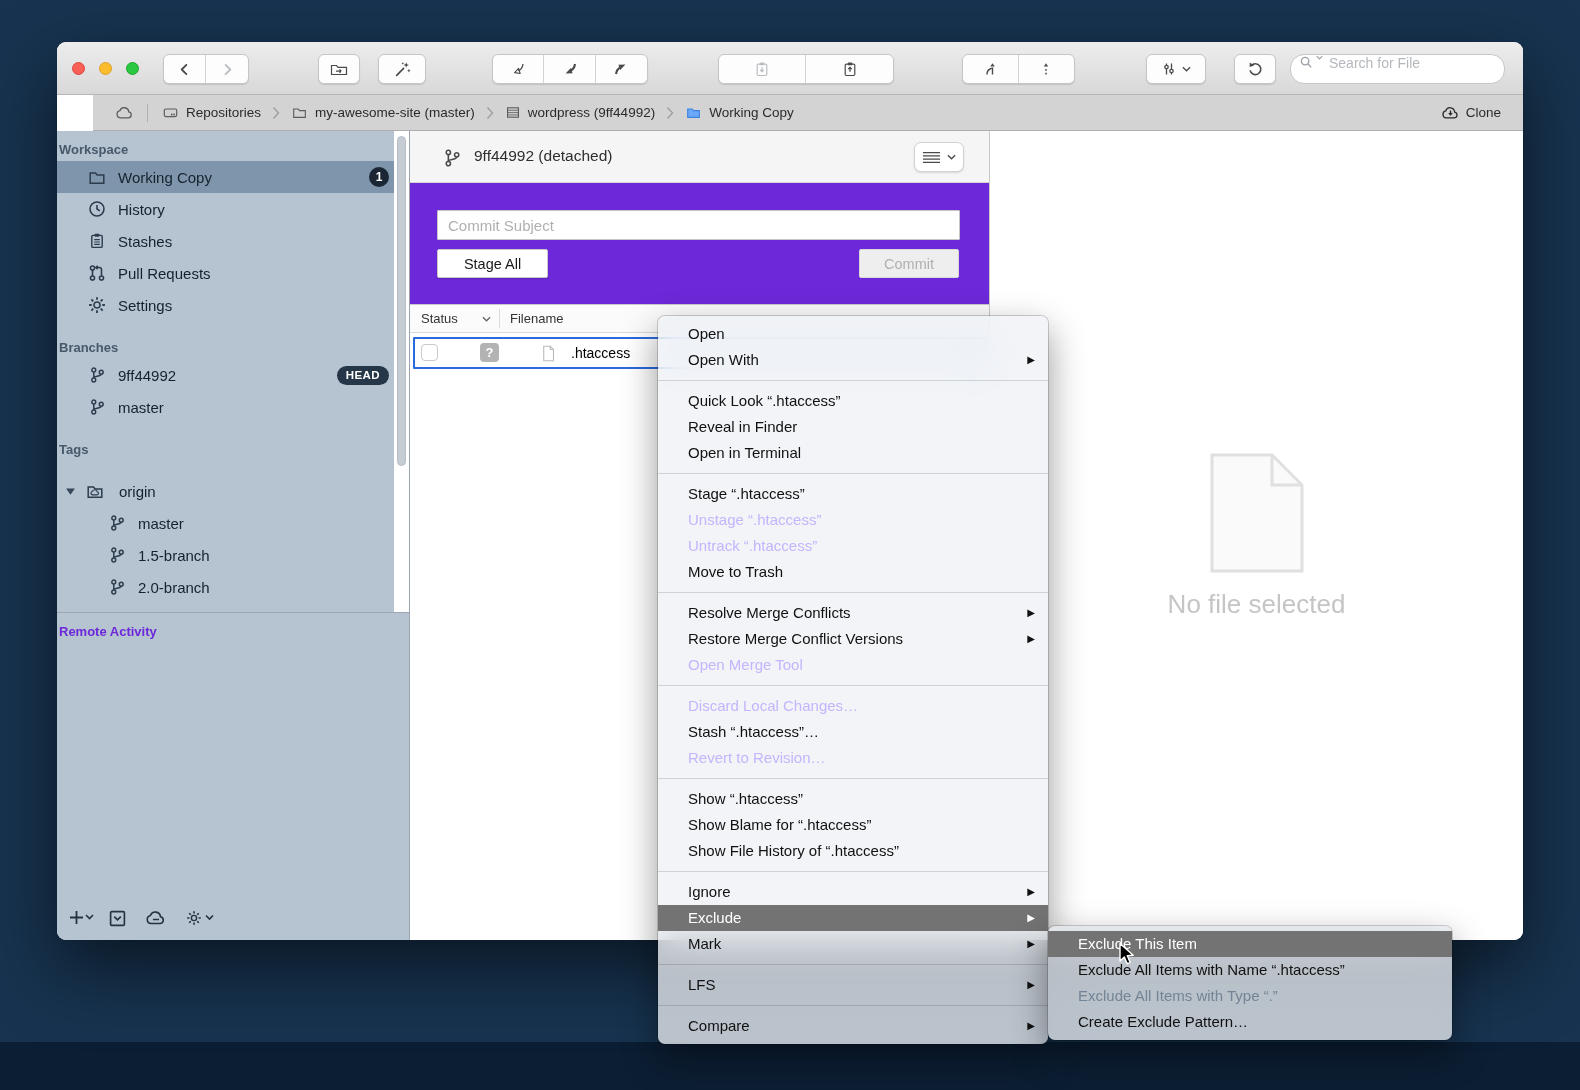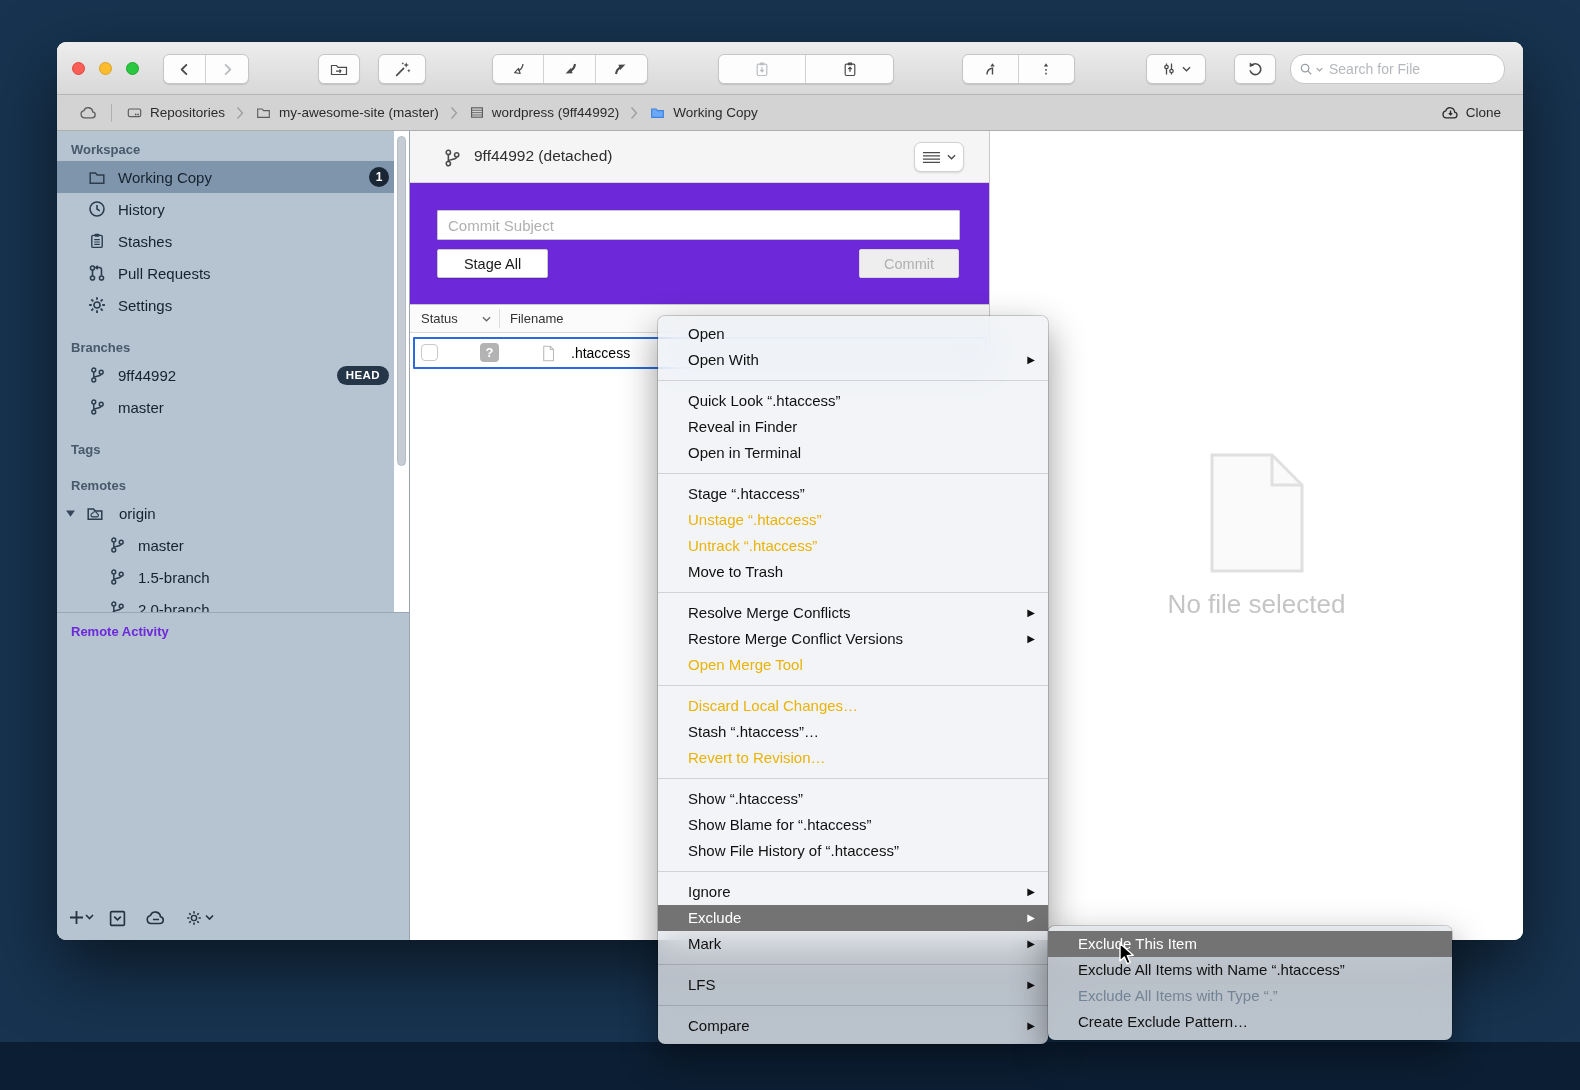"Search for File" .search-field { align-items: center -> flex-start }
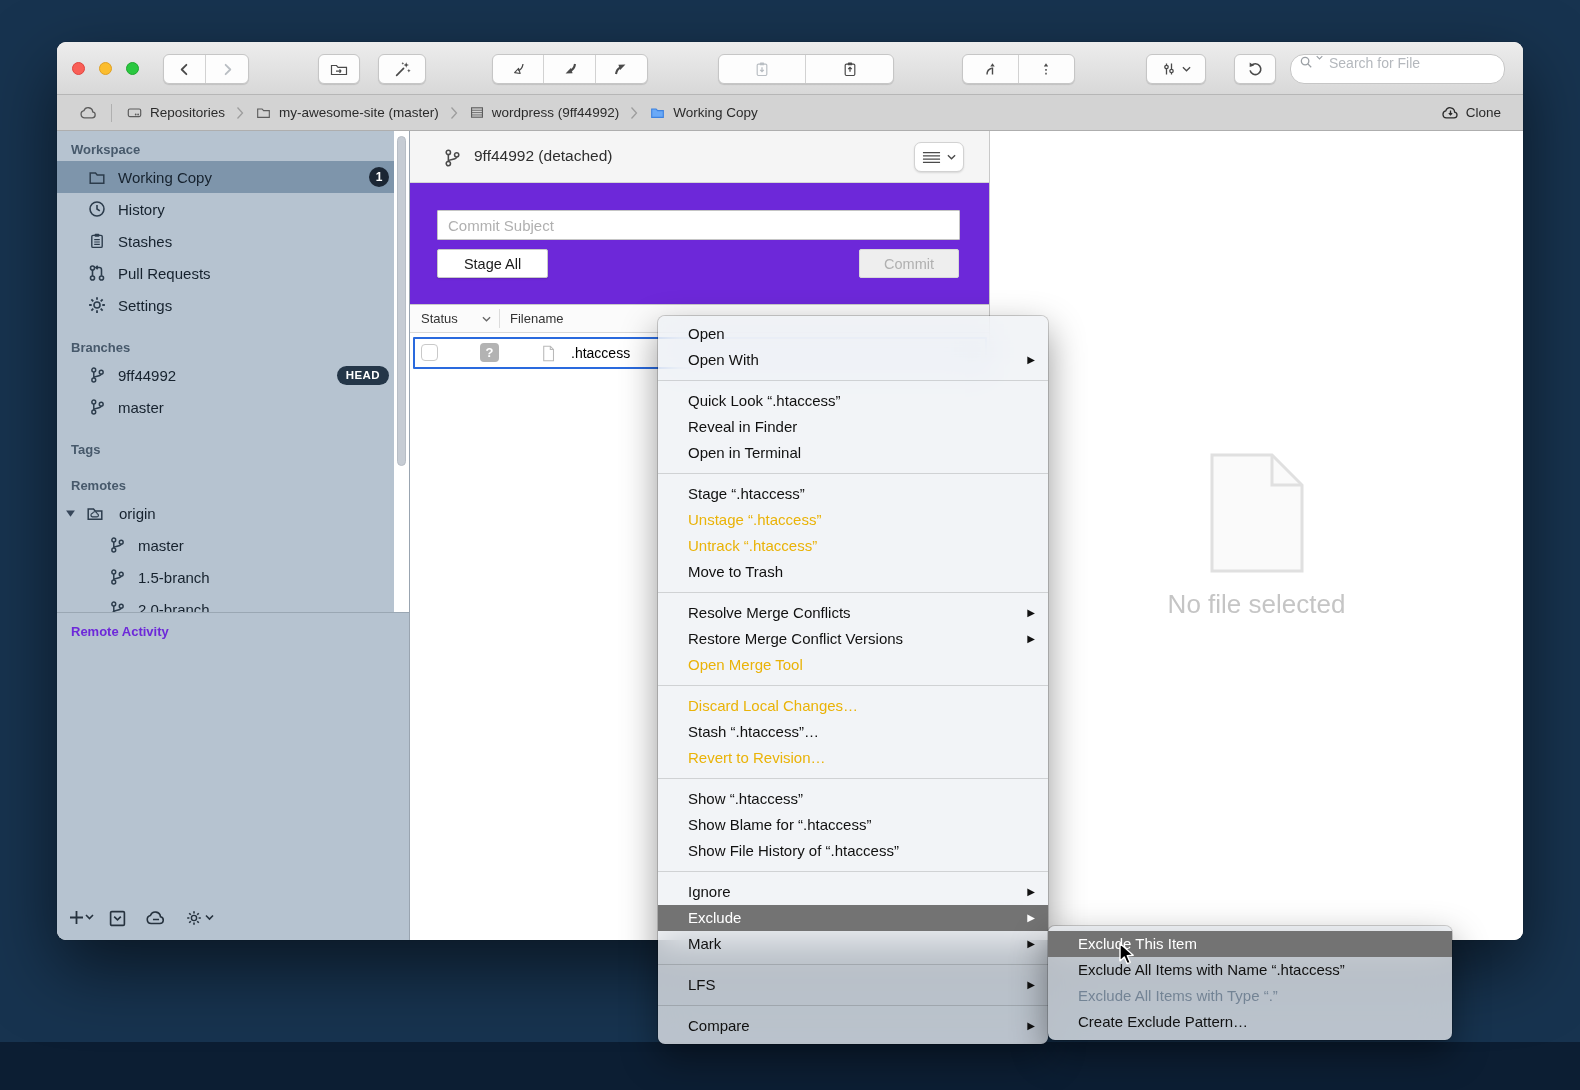"Repositories" .crumbbar { margin-left: none -> 36px }
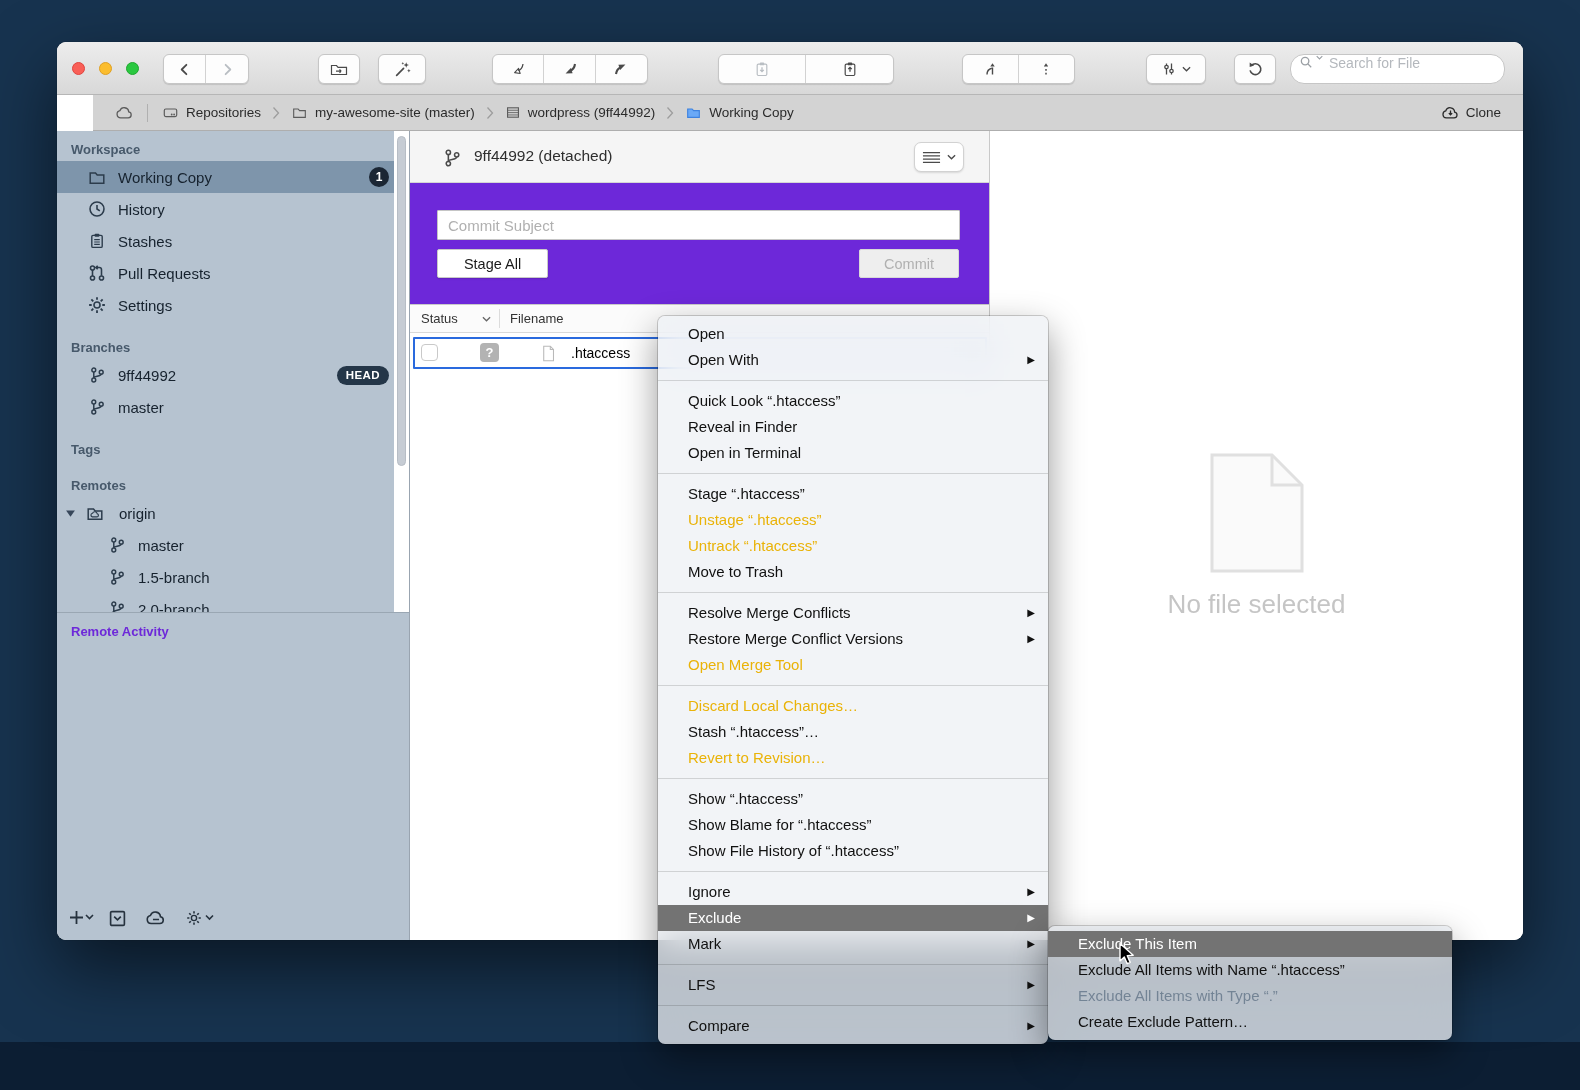"Workspace" .sec-label { padding-left: 14px -> 2px }
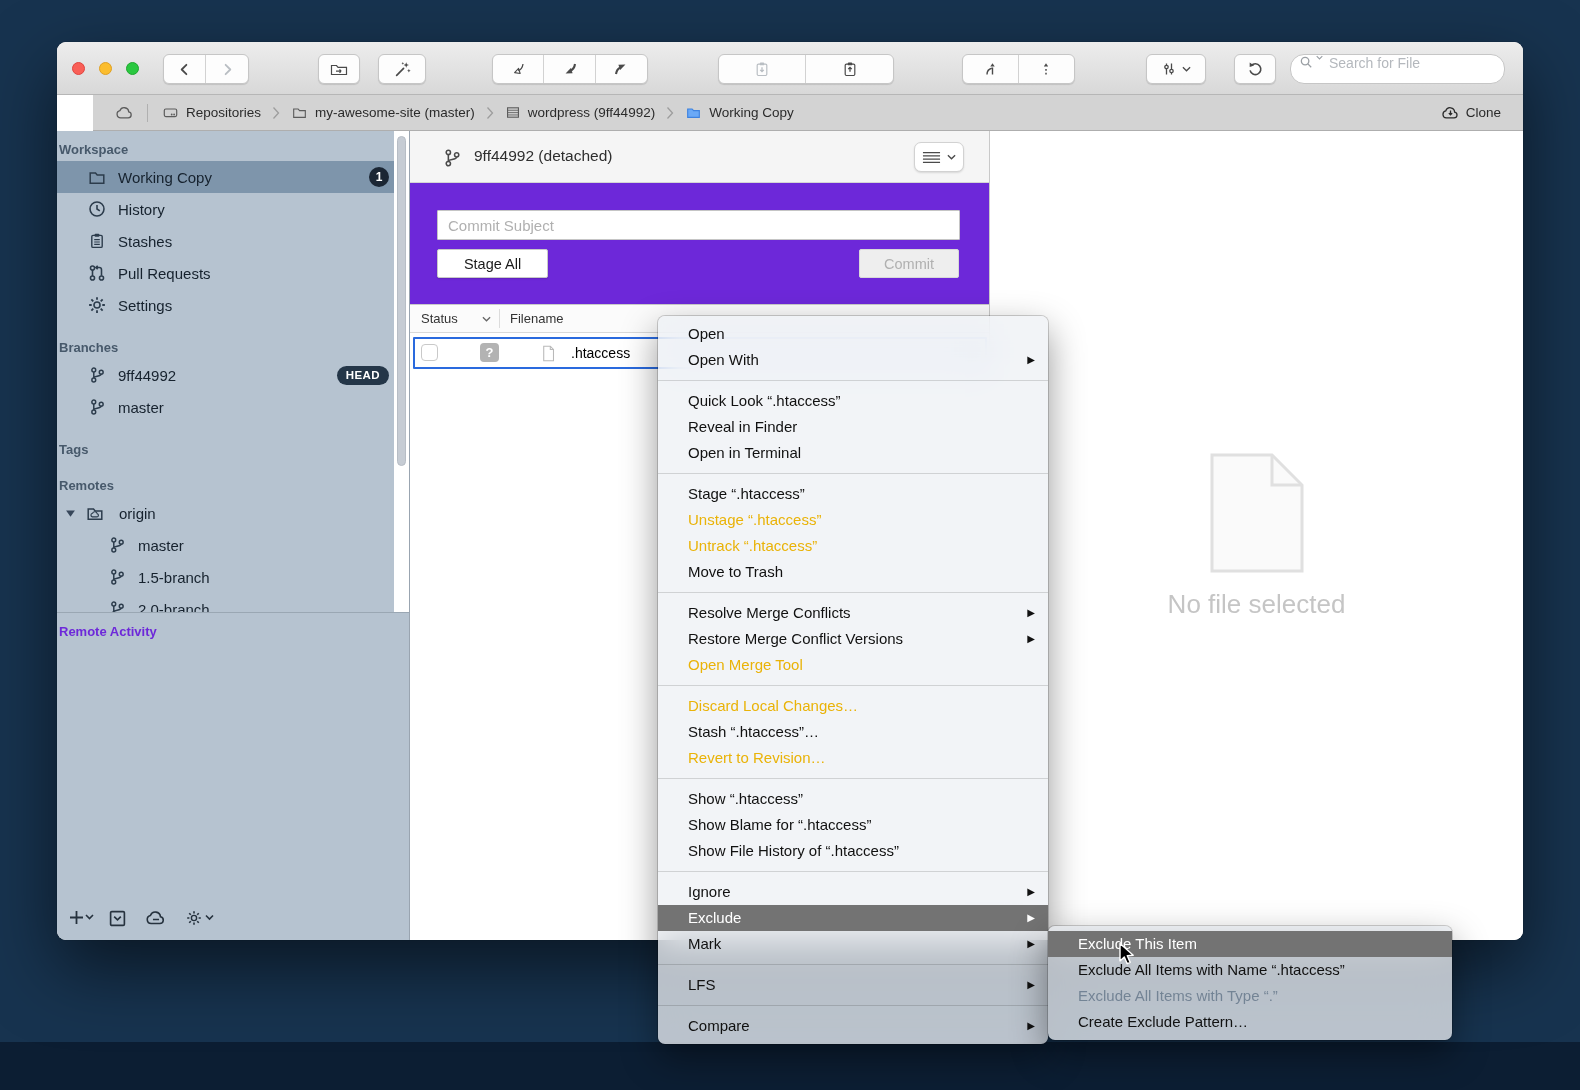"Remotes" div.sec-label { html: <div>Remotes</div> -> none }
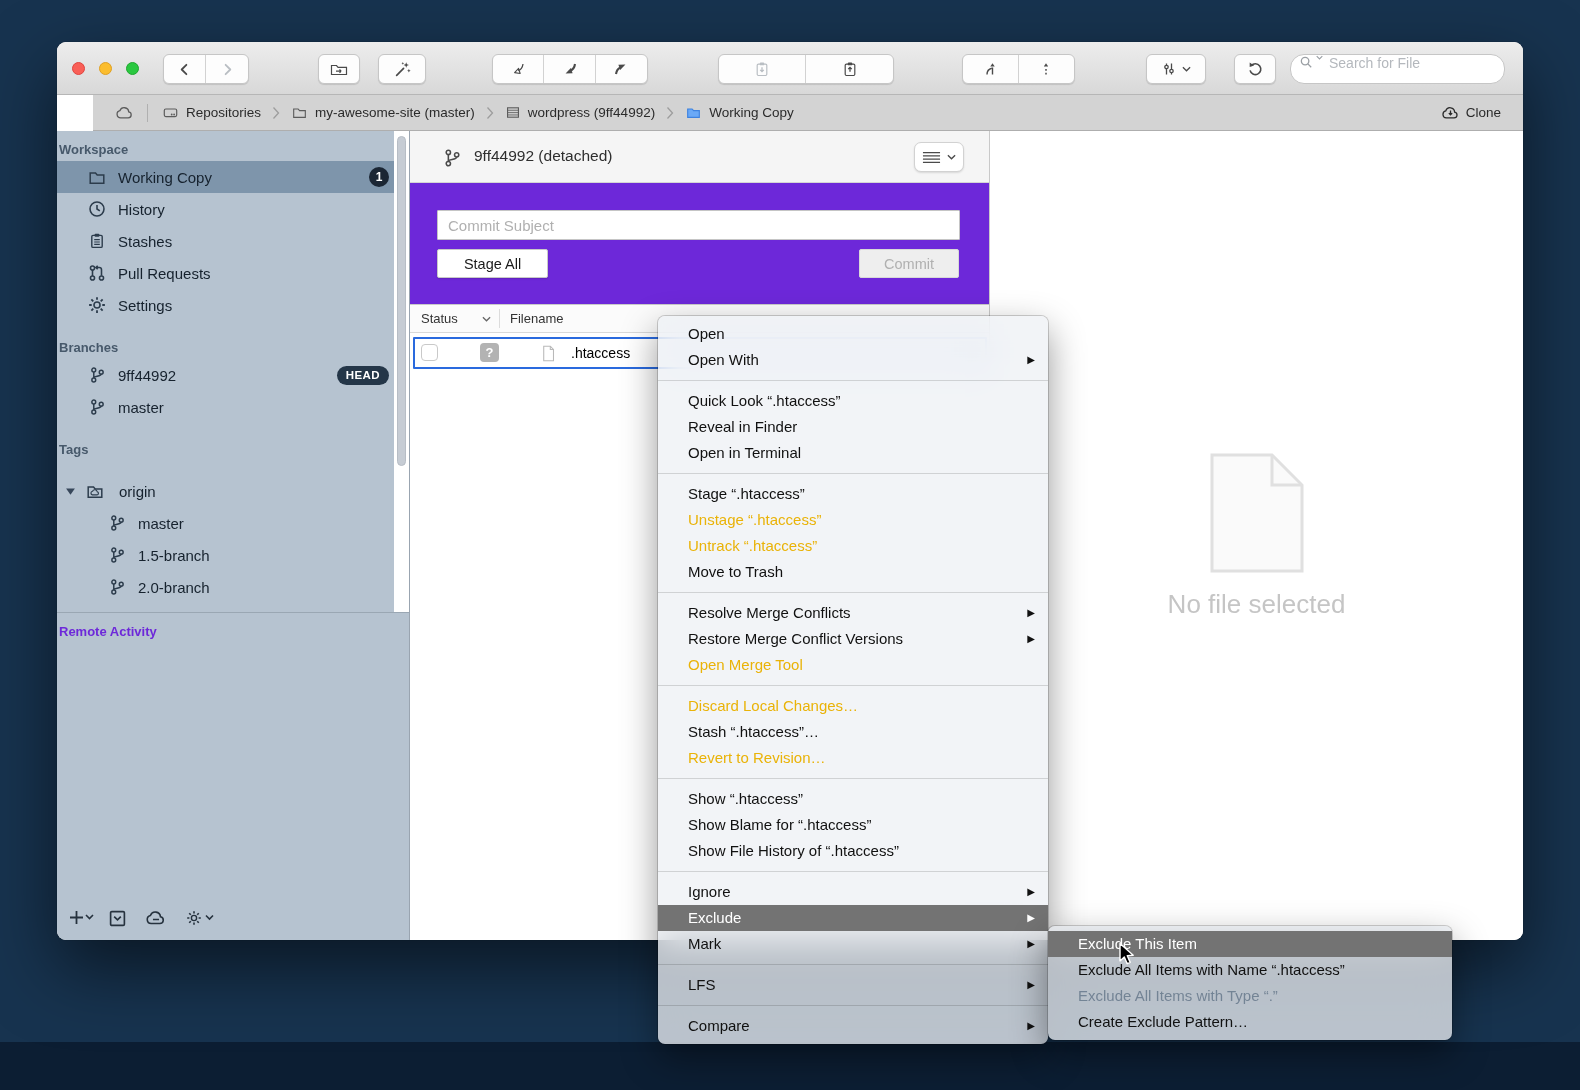"Unstage “.htaccess”" .mi.disabled { color: #eab308 -> #c4b5fd }
